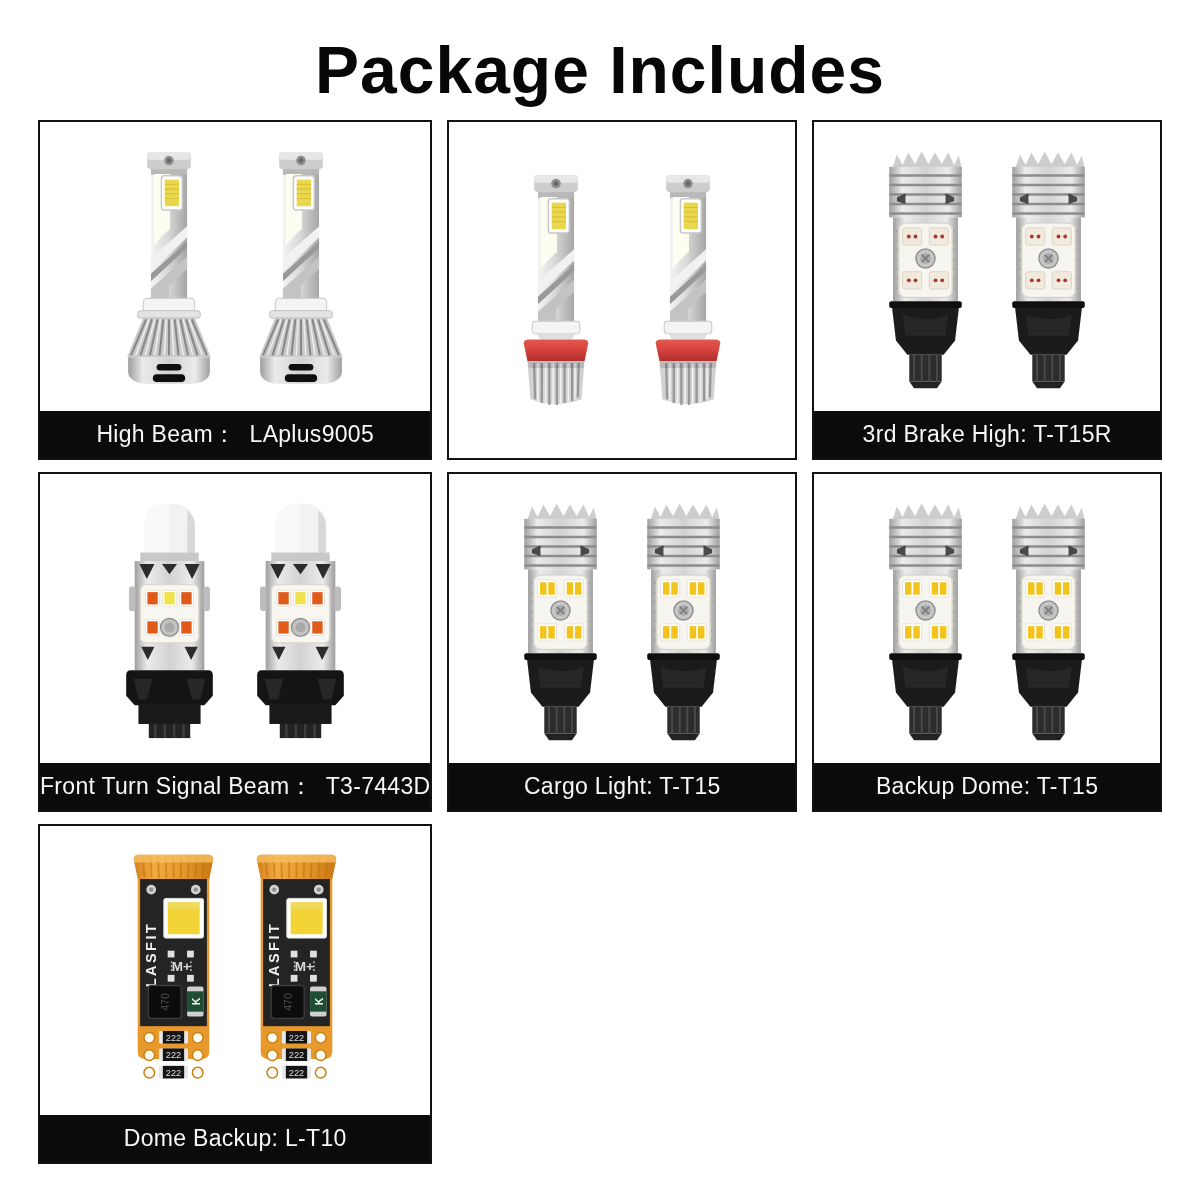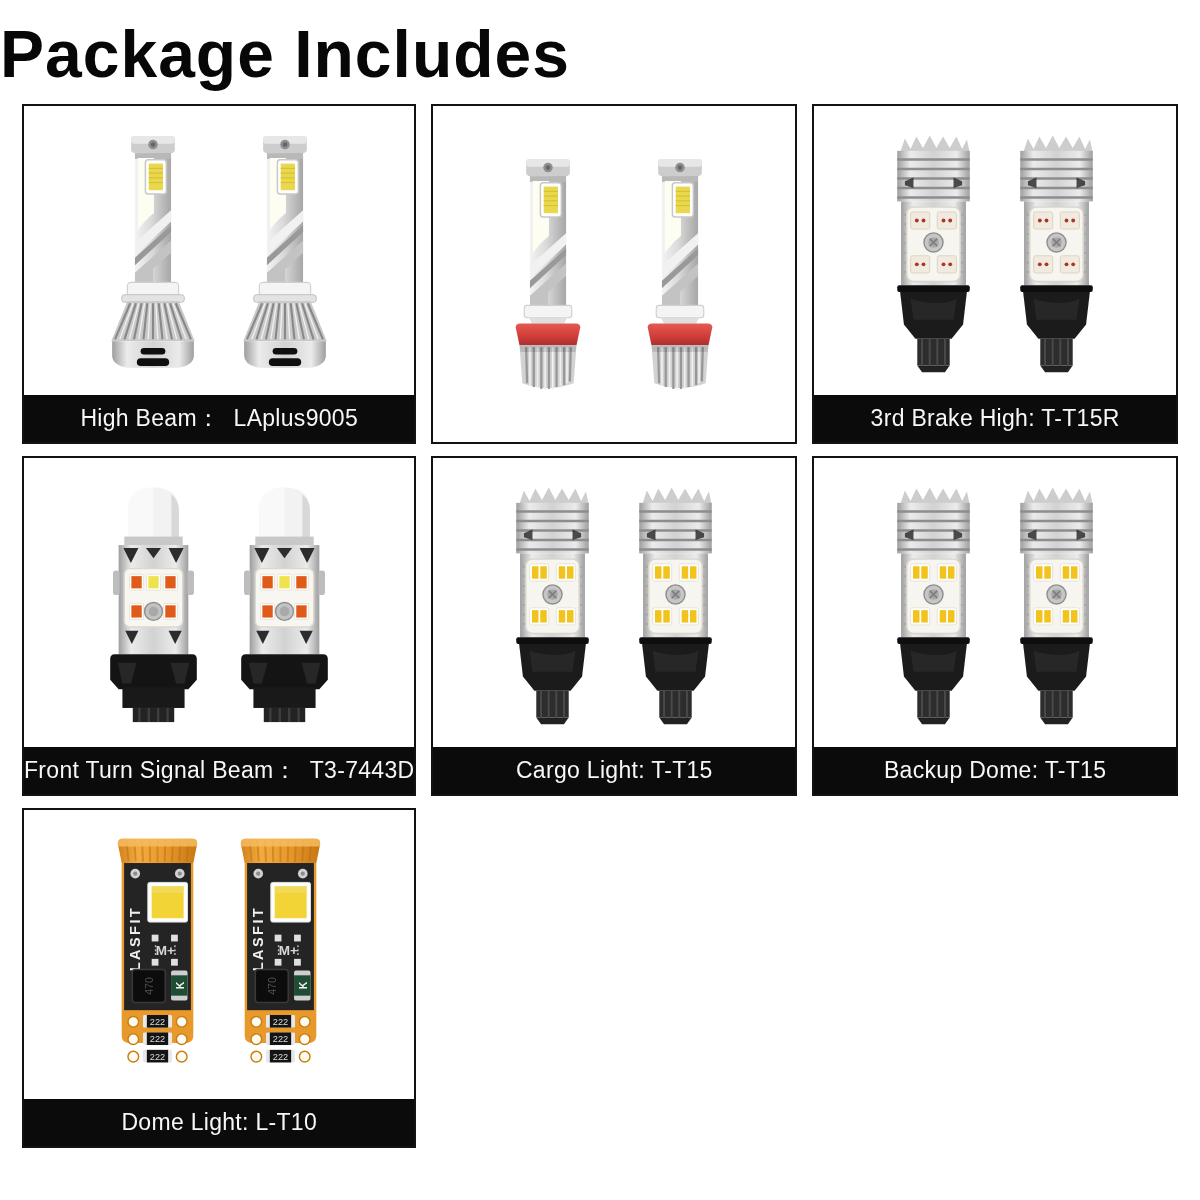"Package Includes" .title { margin-top: none -> 16px; text-align: none -> center }
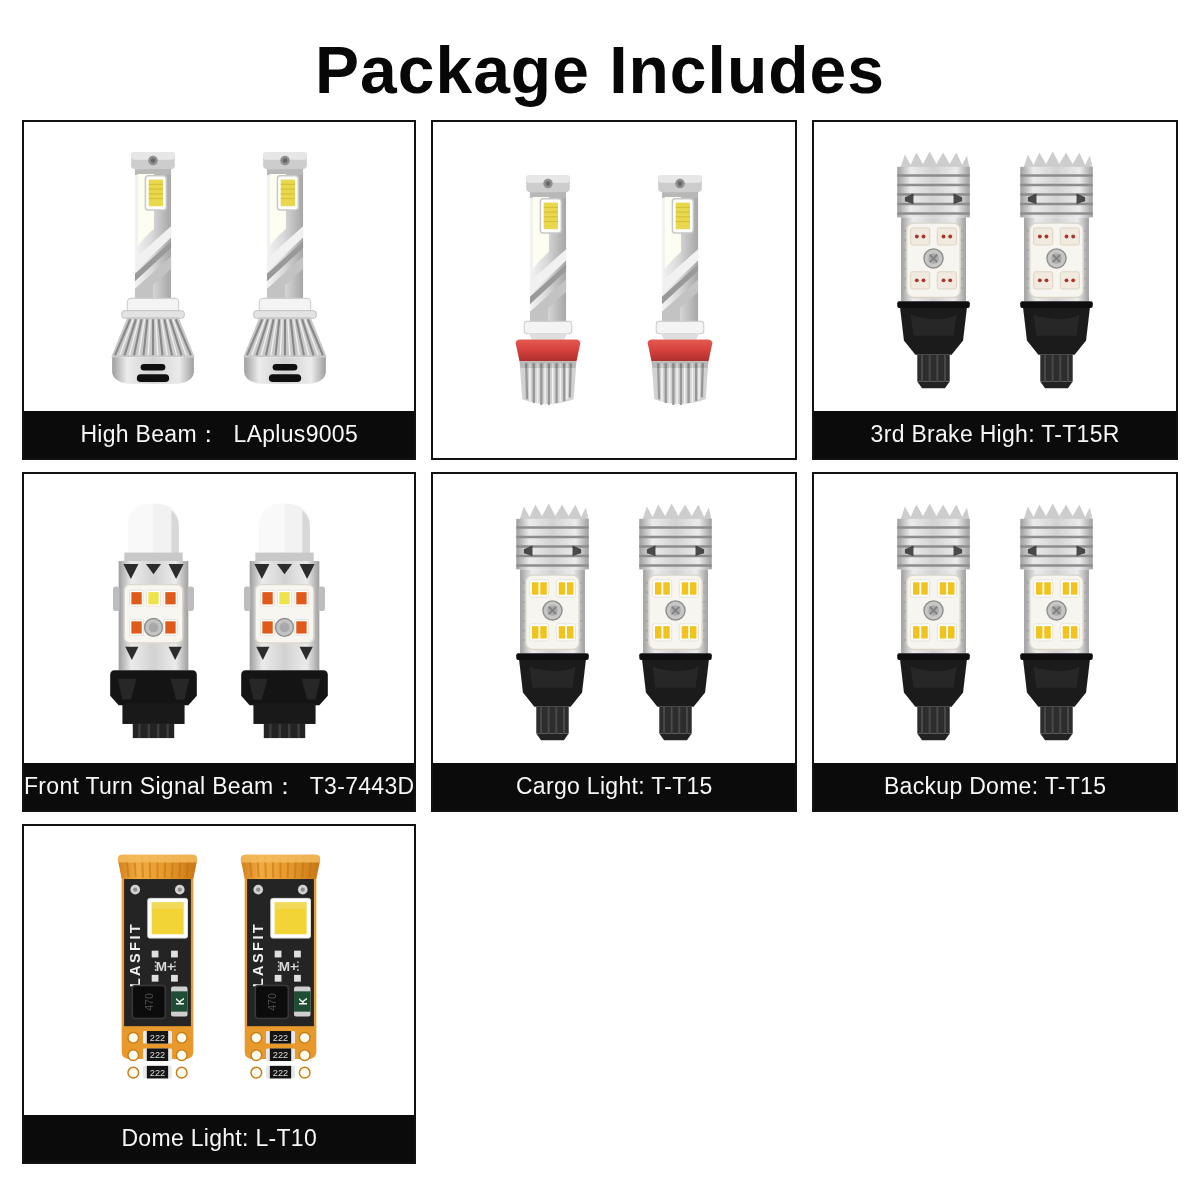"High Beam： LAplus9005" .grid { margin: 0 22px -> 0 38px }
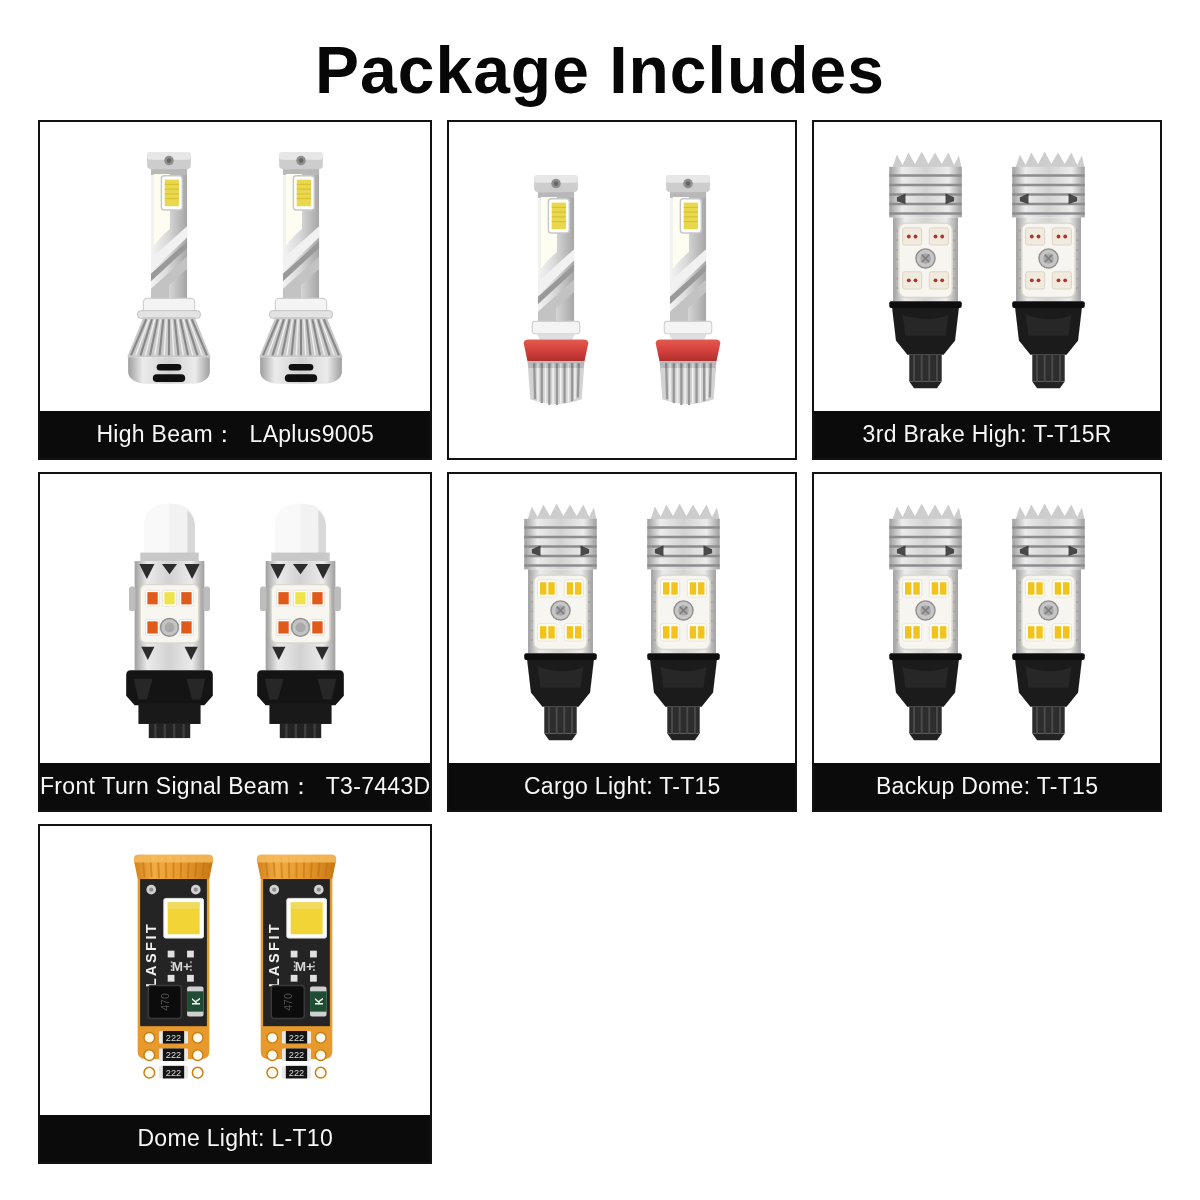"Dome Light: L-T10" div.label { text: Light -> Backup }
